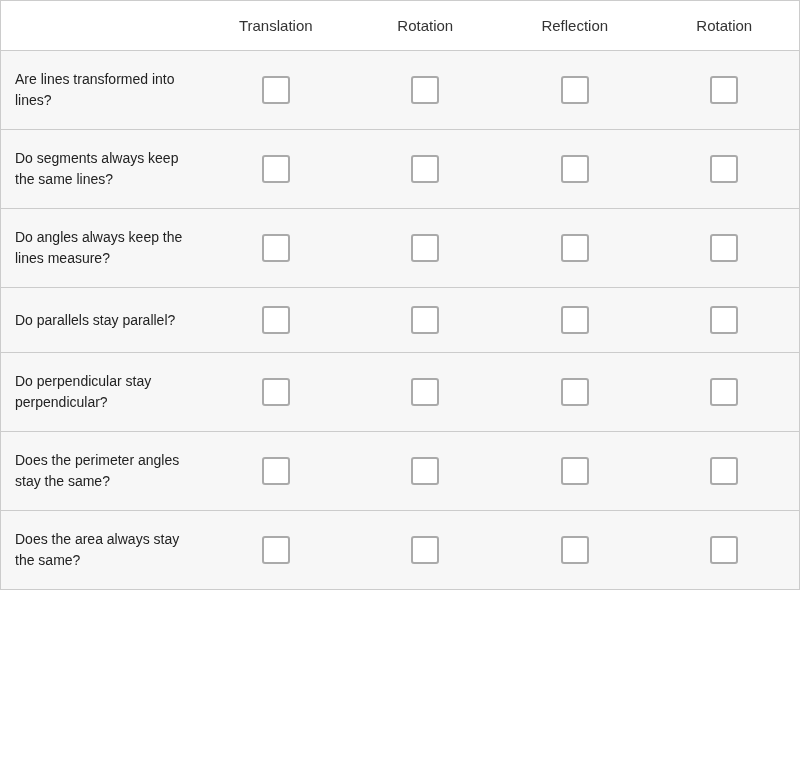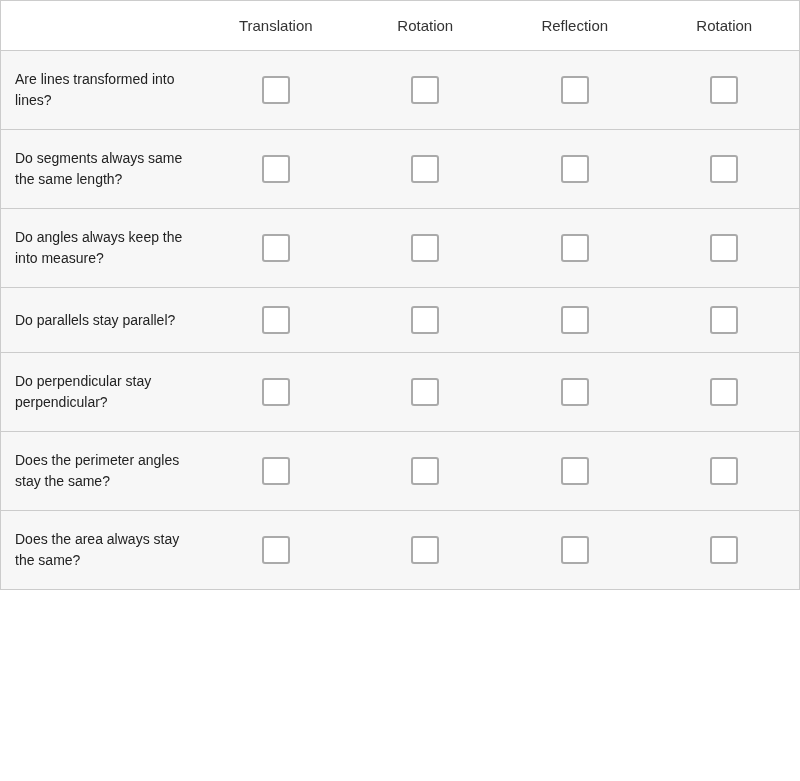"Do segments always same the" div.question-cell { text: same the same length -> keep the same lines }
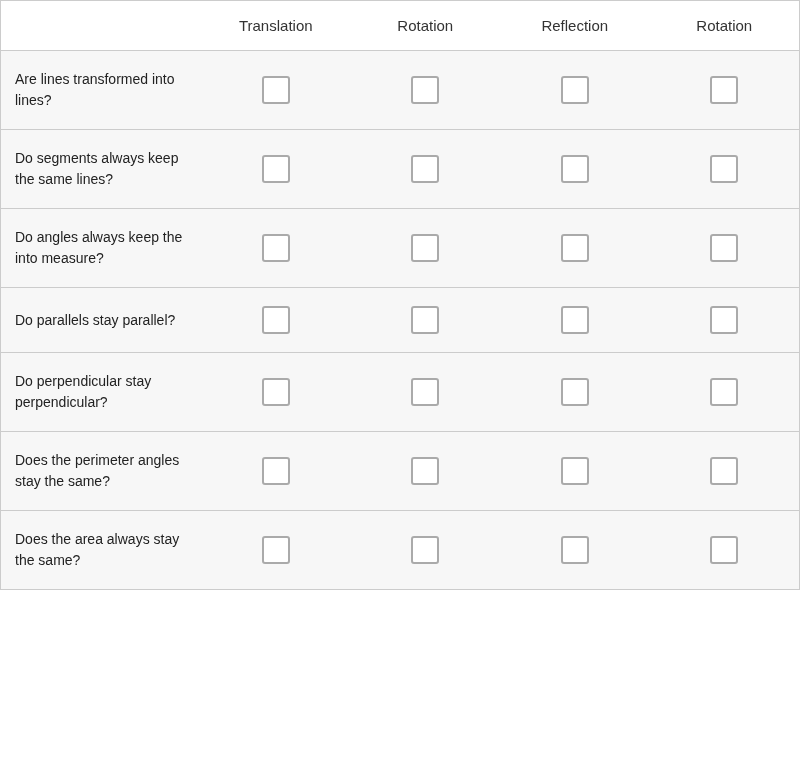"Do angles always keep the" div.question-cell { text: into -> lines }
